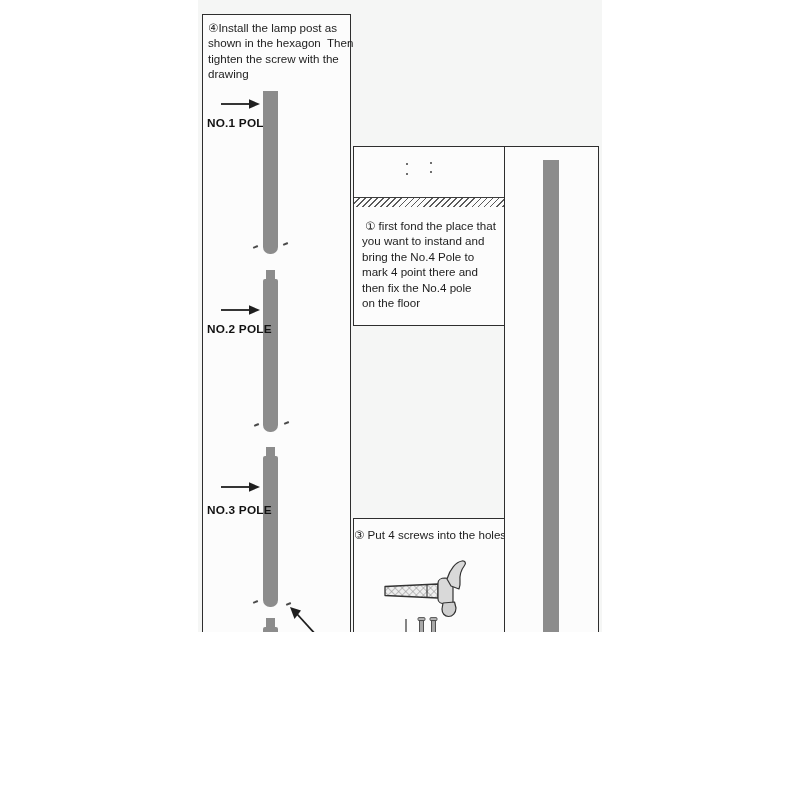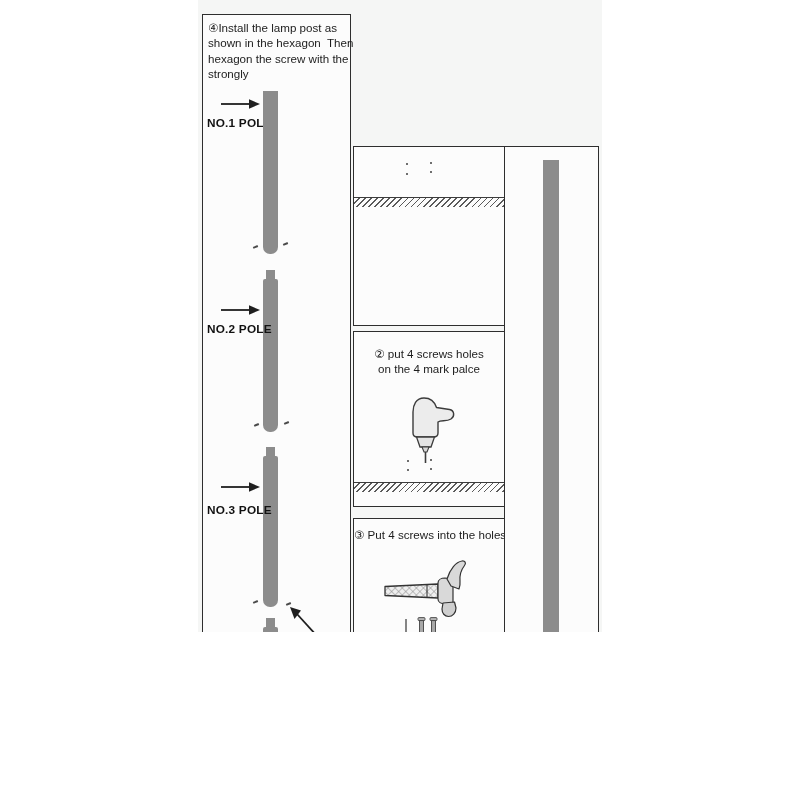"hexagon the screw with the" div.para { text: hexagon -> tighten }
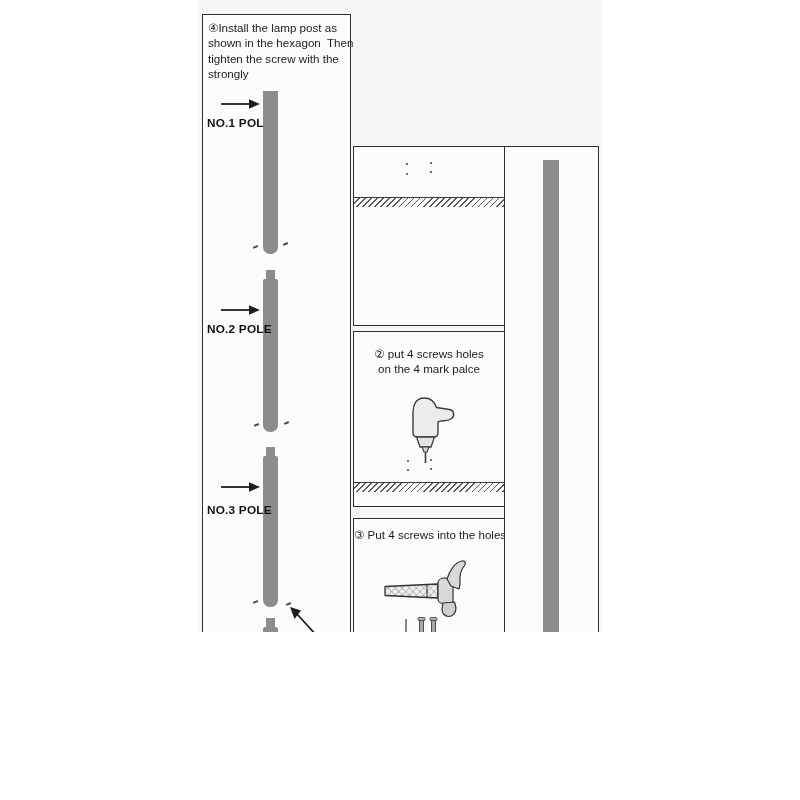"strongly" div.para { text: strongly -> drawing }
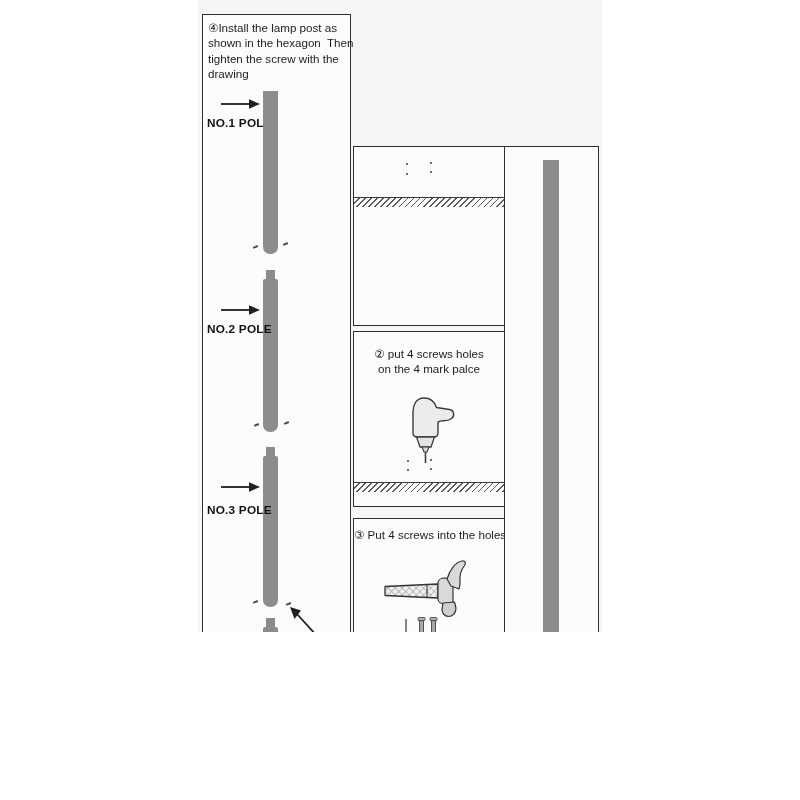"① first fond the place" div.abs { html: none -> <div> <div>① first fond the place that</div> <div>you want to instand and</div> <div>bring the No.4 Pole to</div> <div>mark 4 point there and</div> <div>then fix the No.4 pole</div> <div>on the floor</div> </div> }
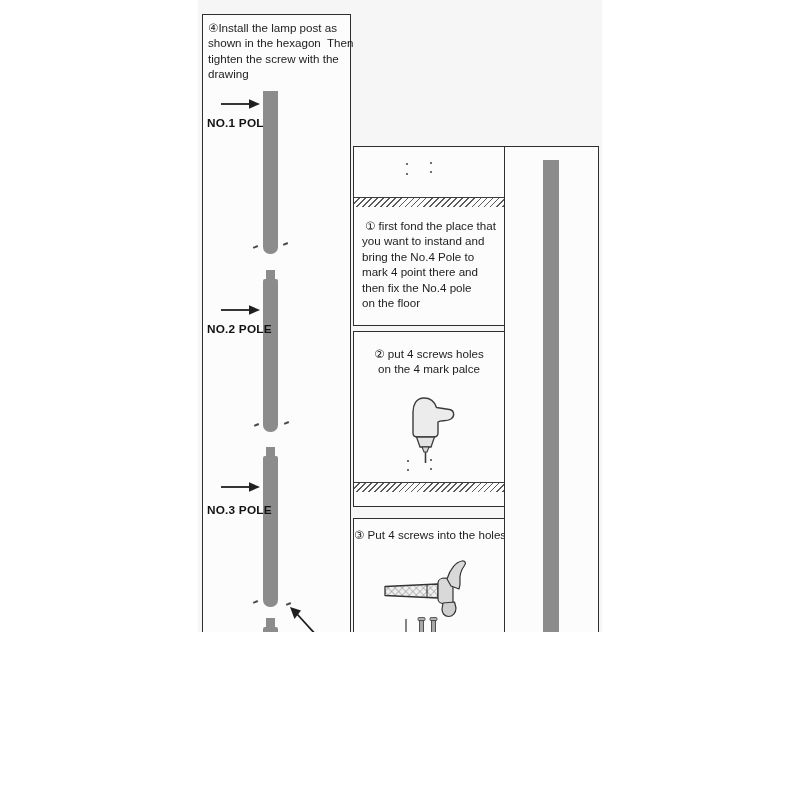"② put 4 screws holes" div.panel { html: <div> <div> <div>② put 4 screws holes</div> <div>on the 4 mark palce</div> </div> <div> <svg> <path></path> <path></path> <path></path> <line></line> </svg> </div> <div></div> <div></div> <div></div> <div></div> <div></div> </div> -> none }
